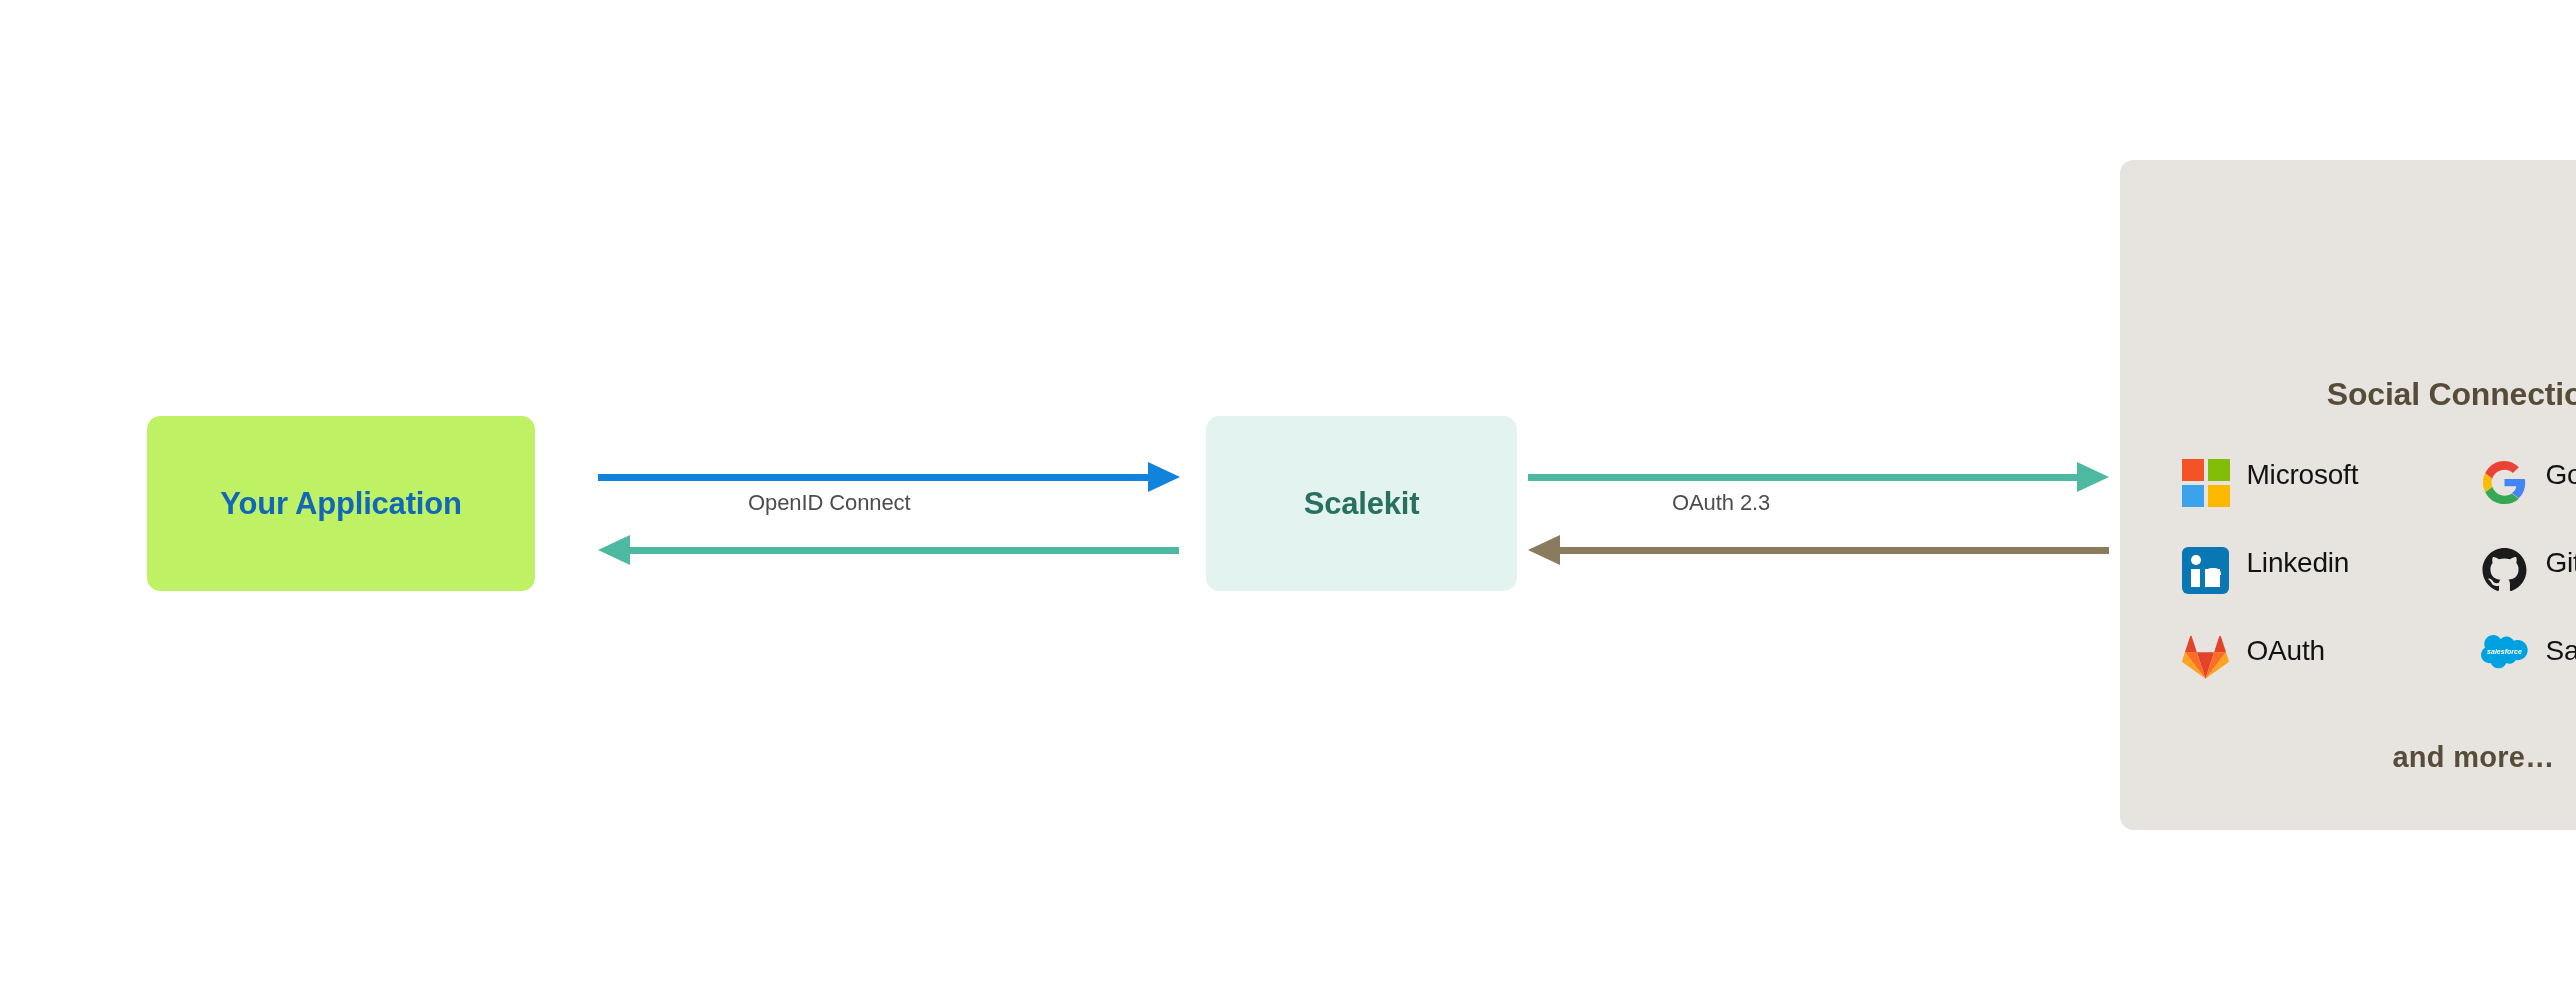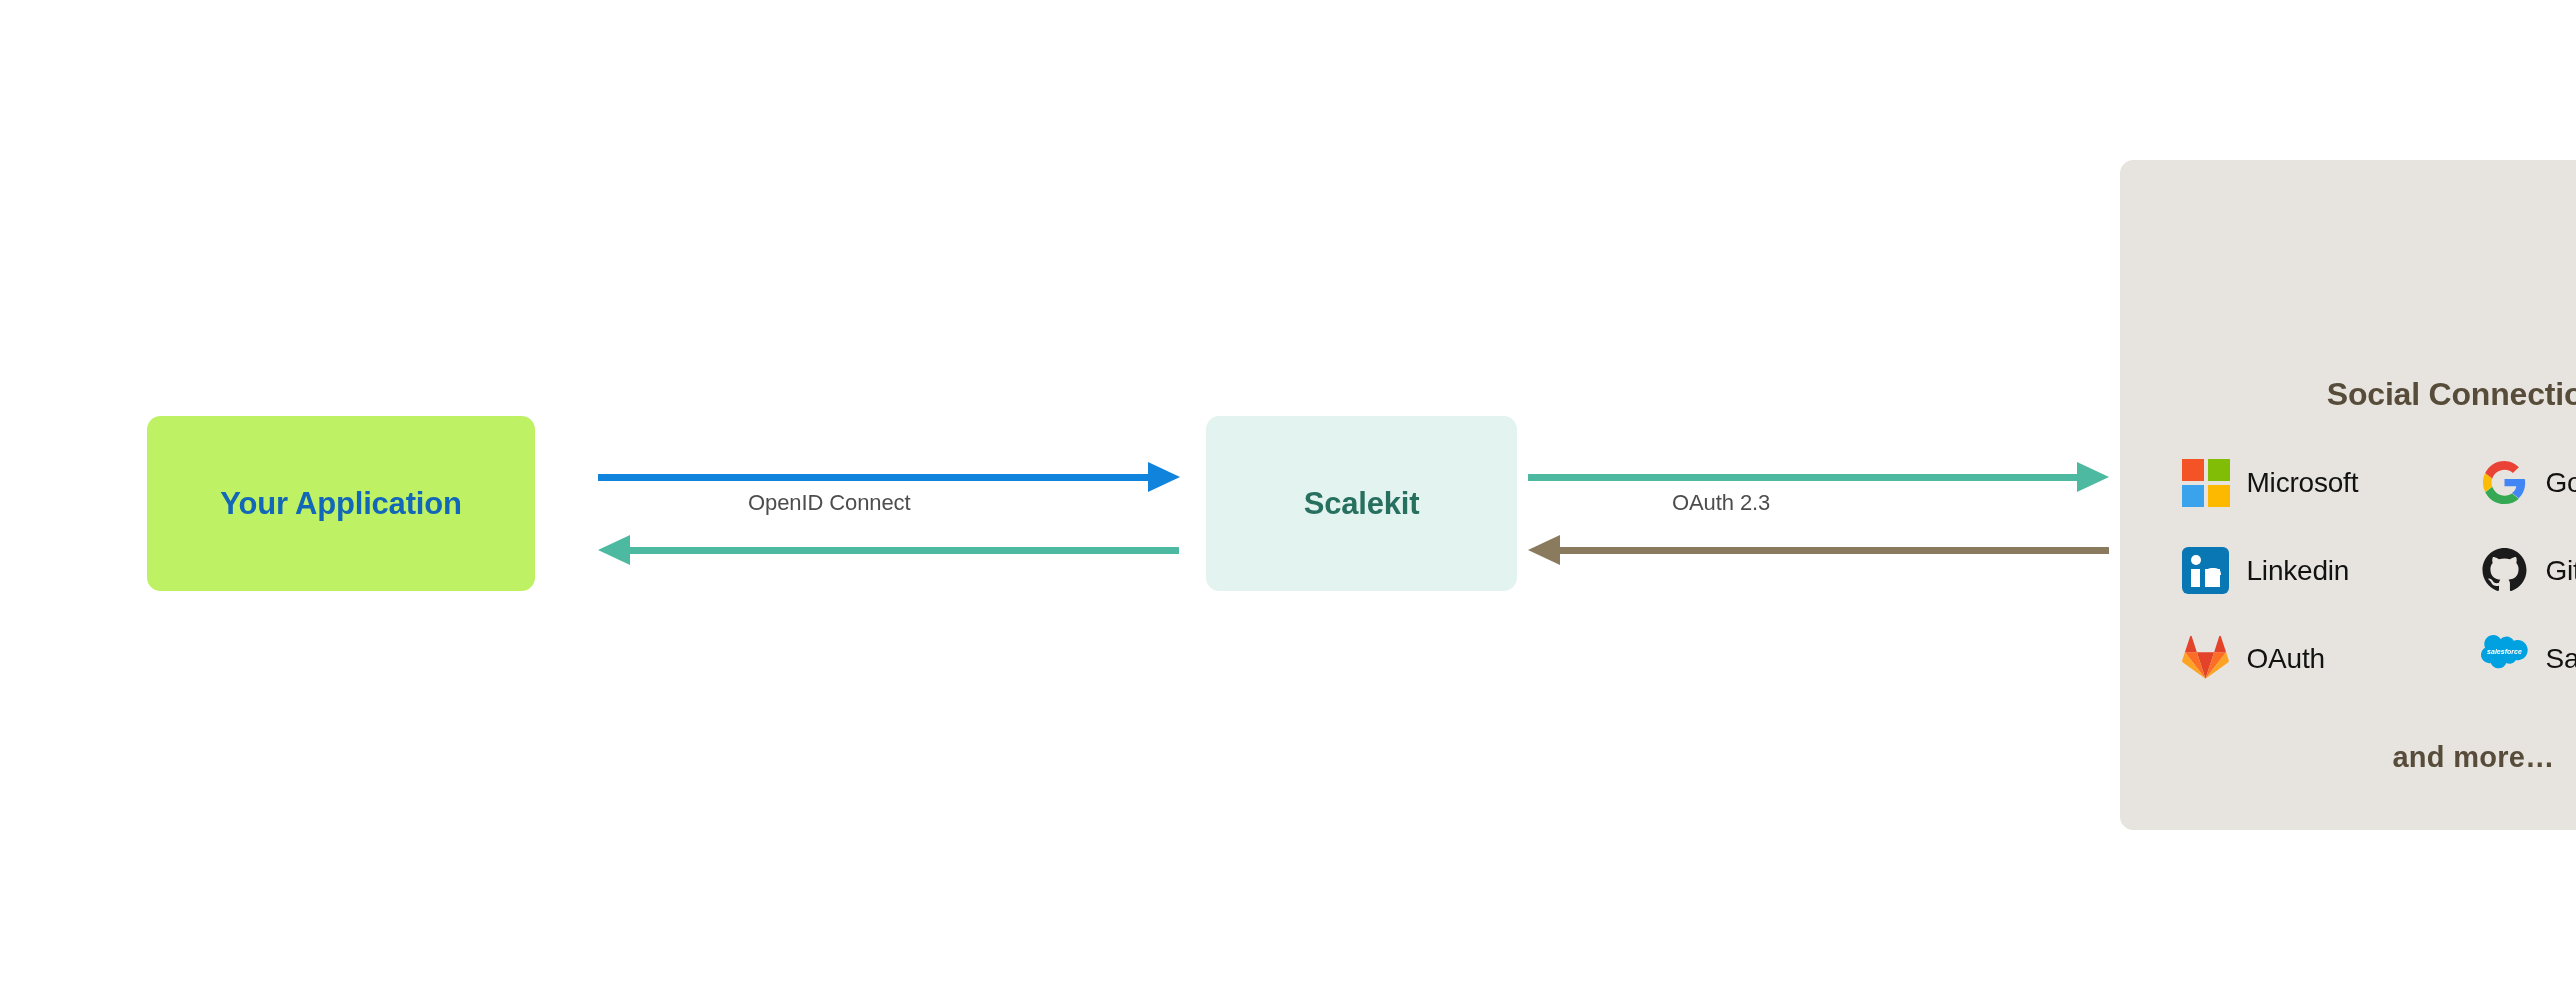"Microsoft" .prov { align-items: center -> flex-start }
